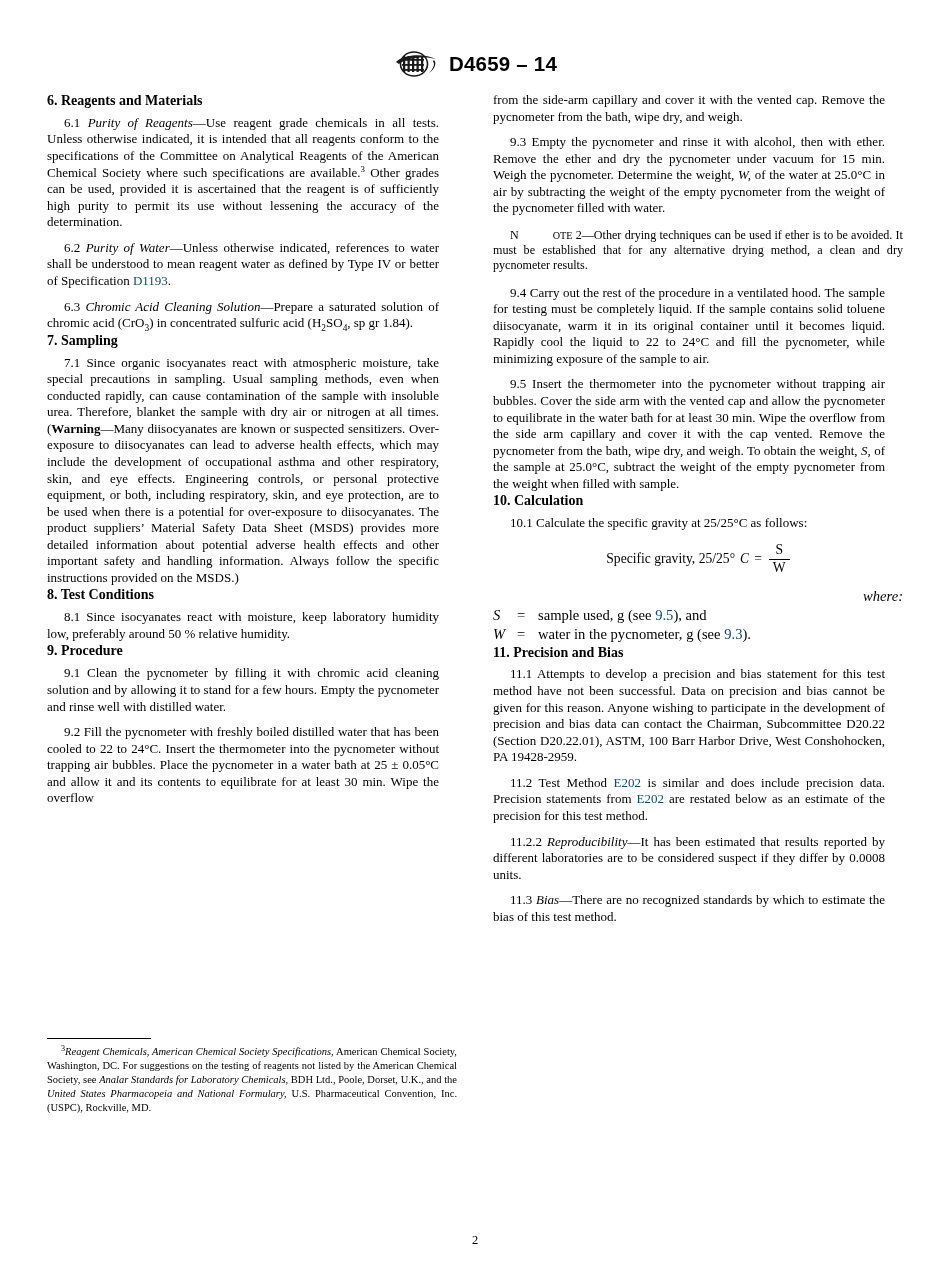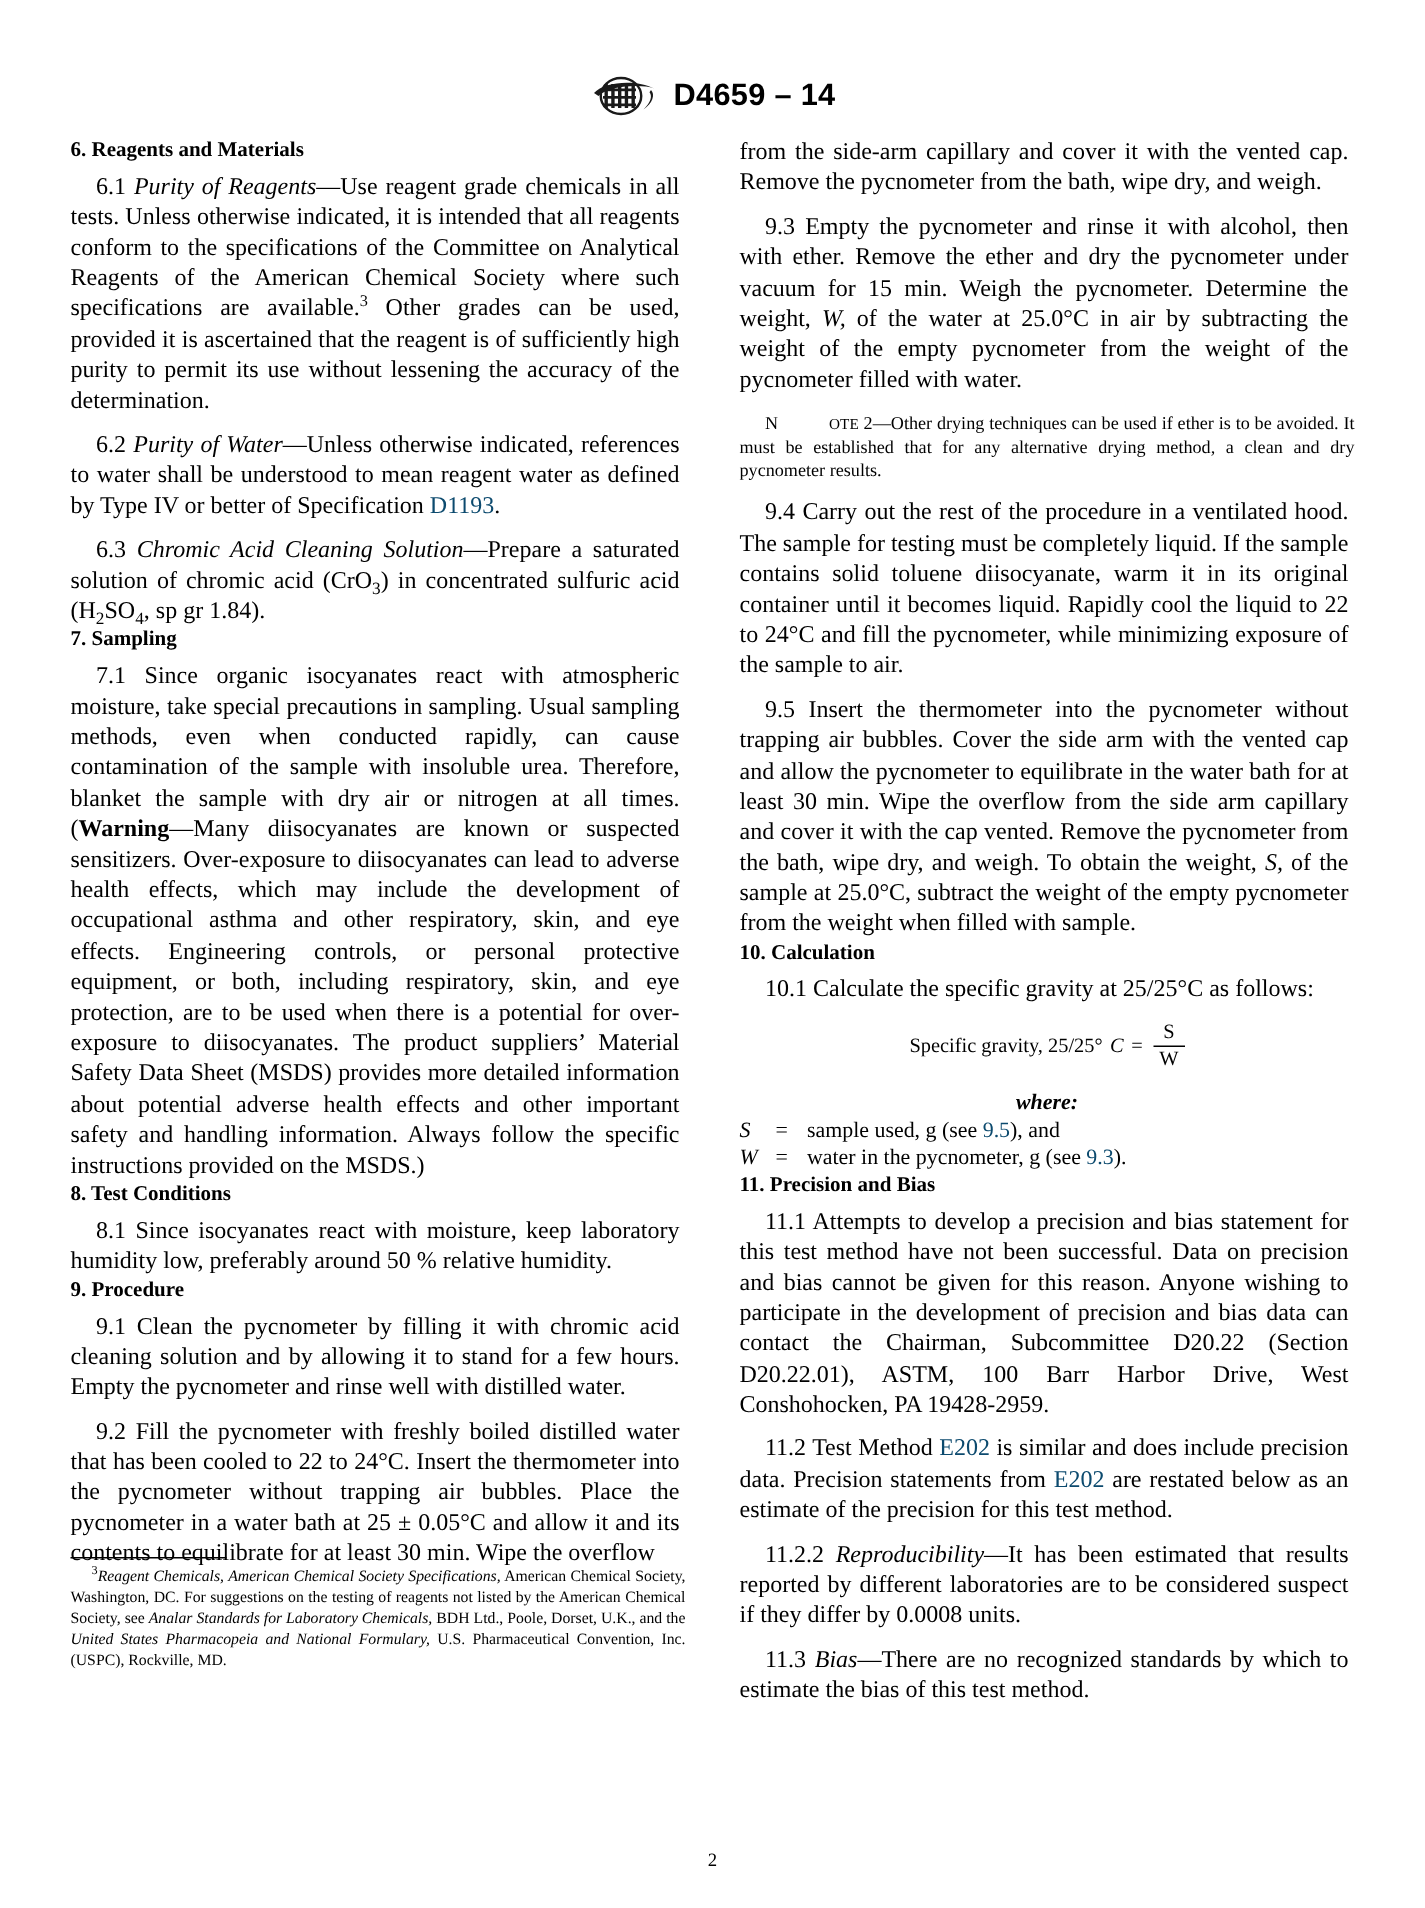"from the side-arm capillary and" p.para { font-size: 16px -> 13px; margin: 0 4px 0 0 -> 0 18px 0 0 }
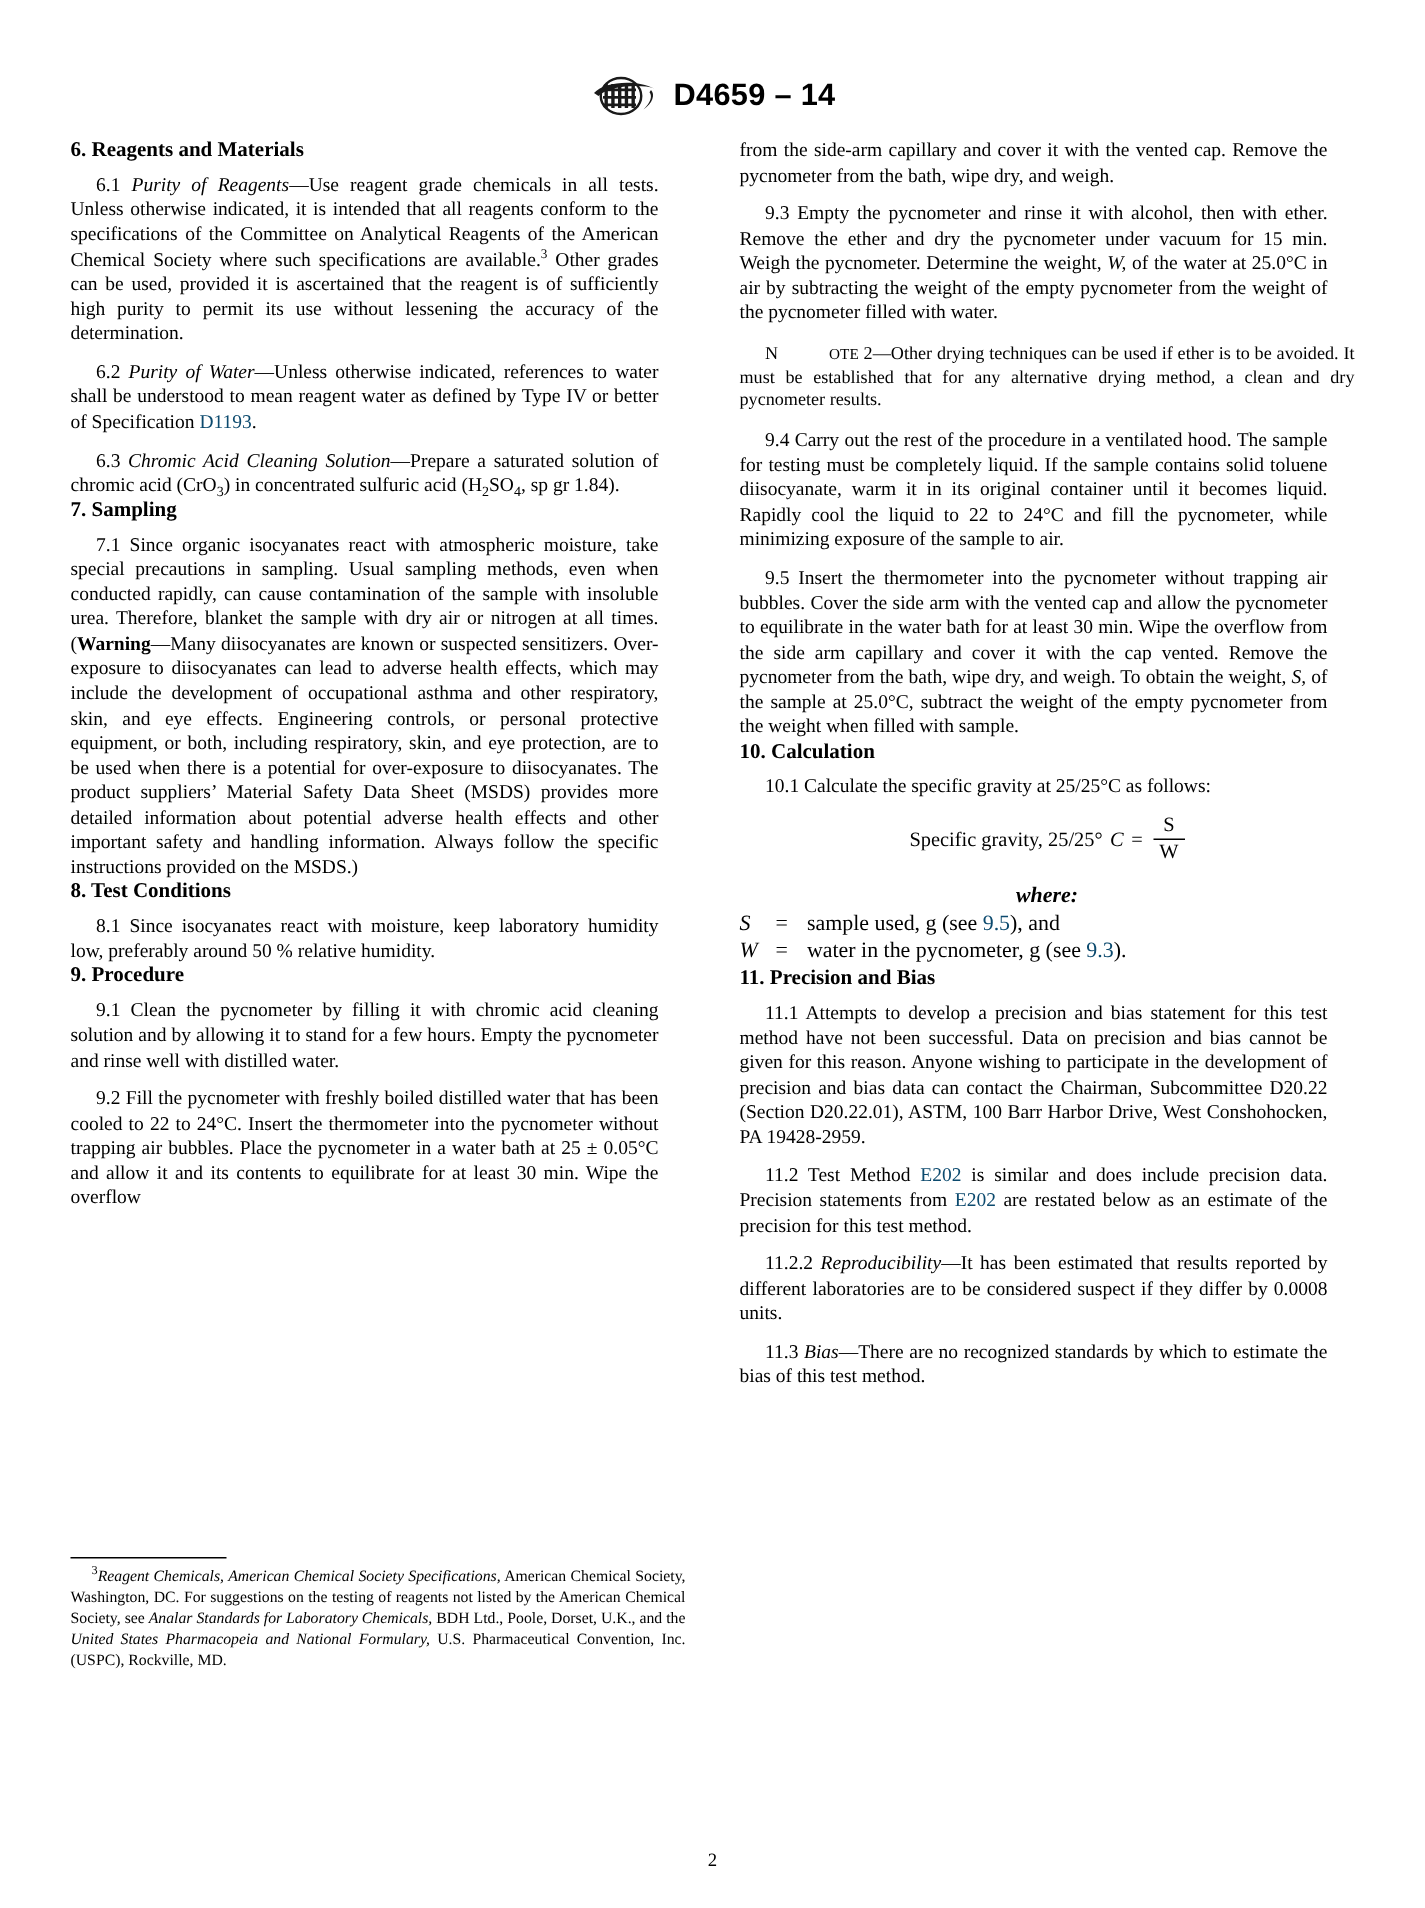"where:" .where-label { font-weight: bold -> none; text-align: center -> right }
